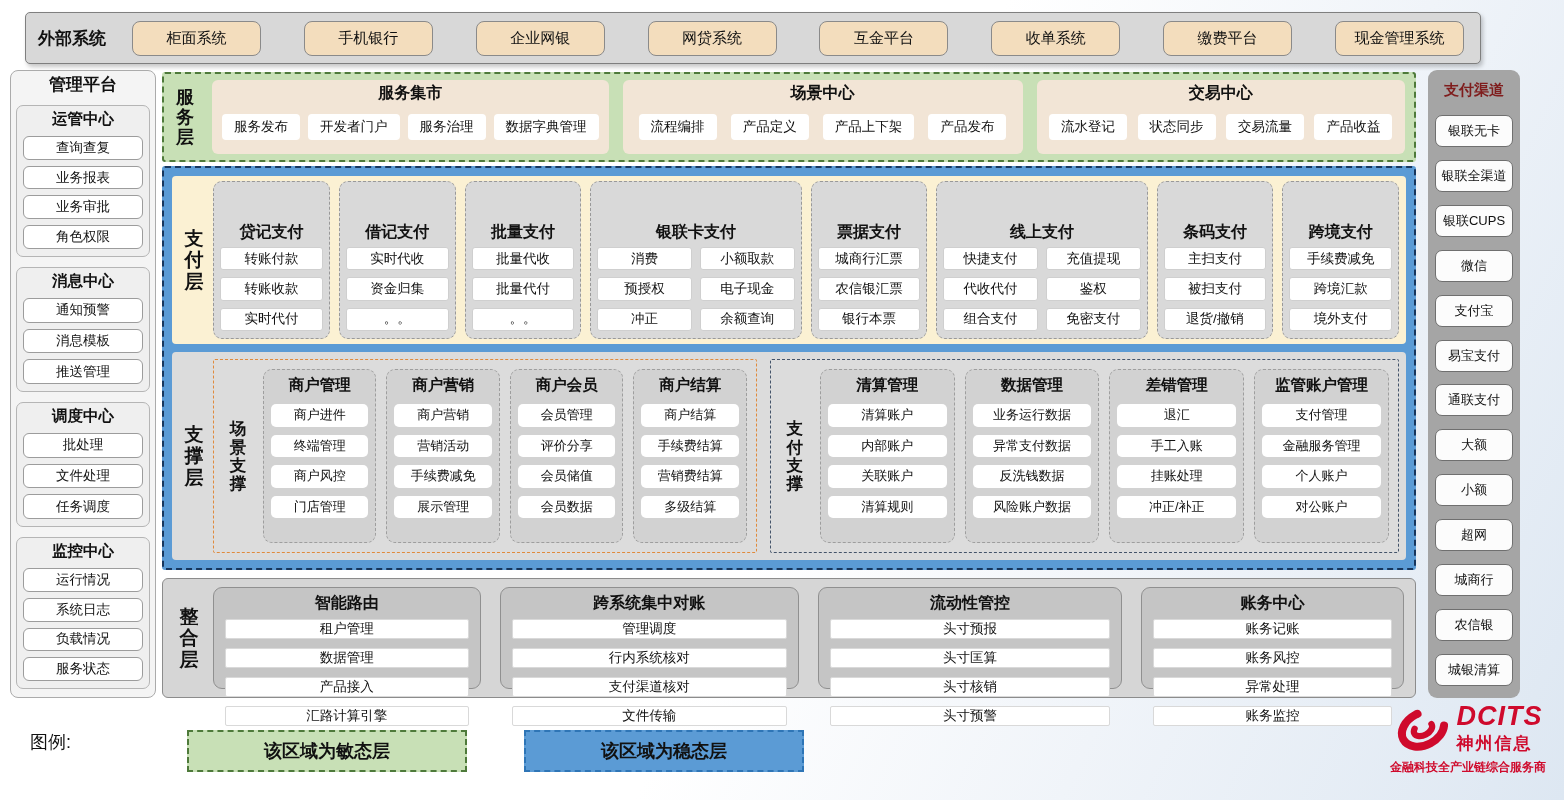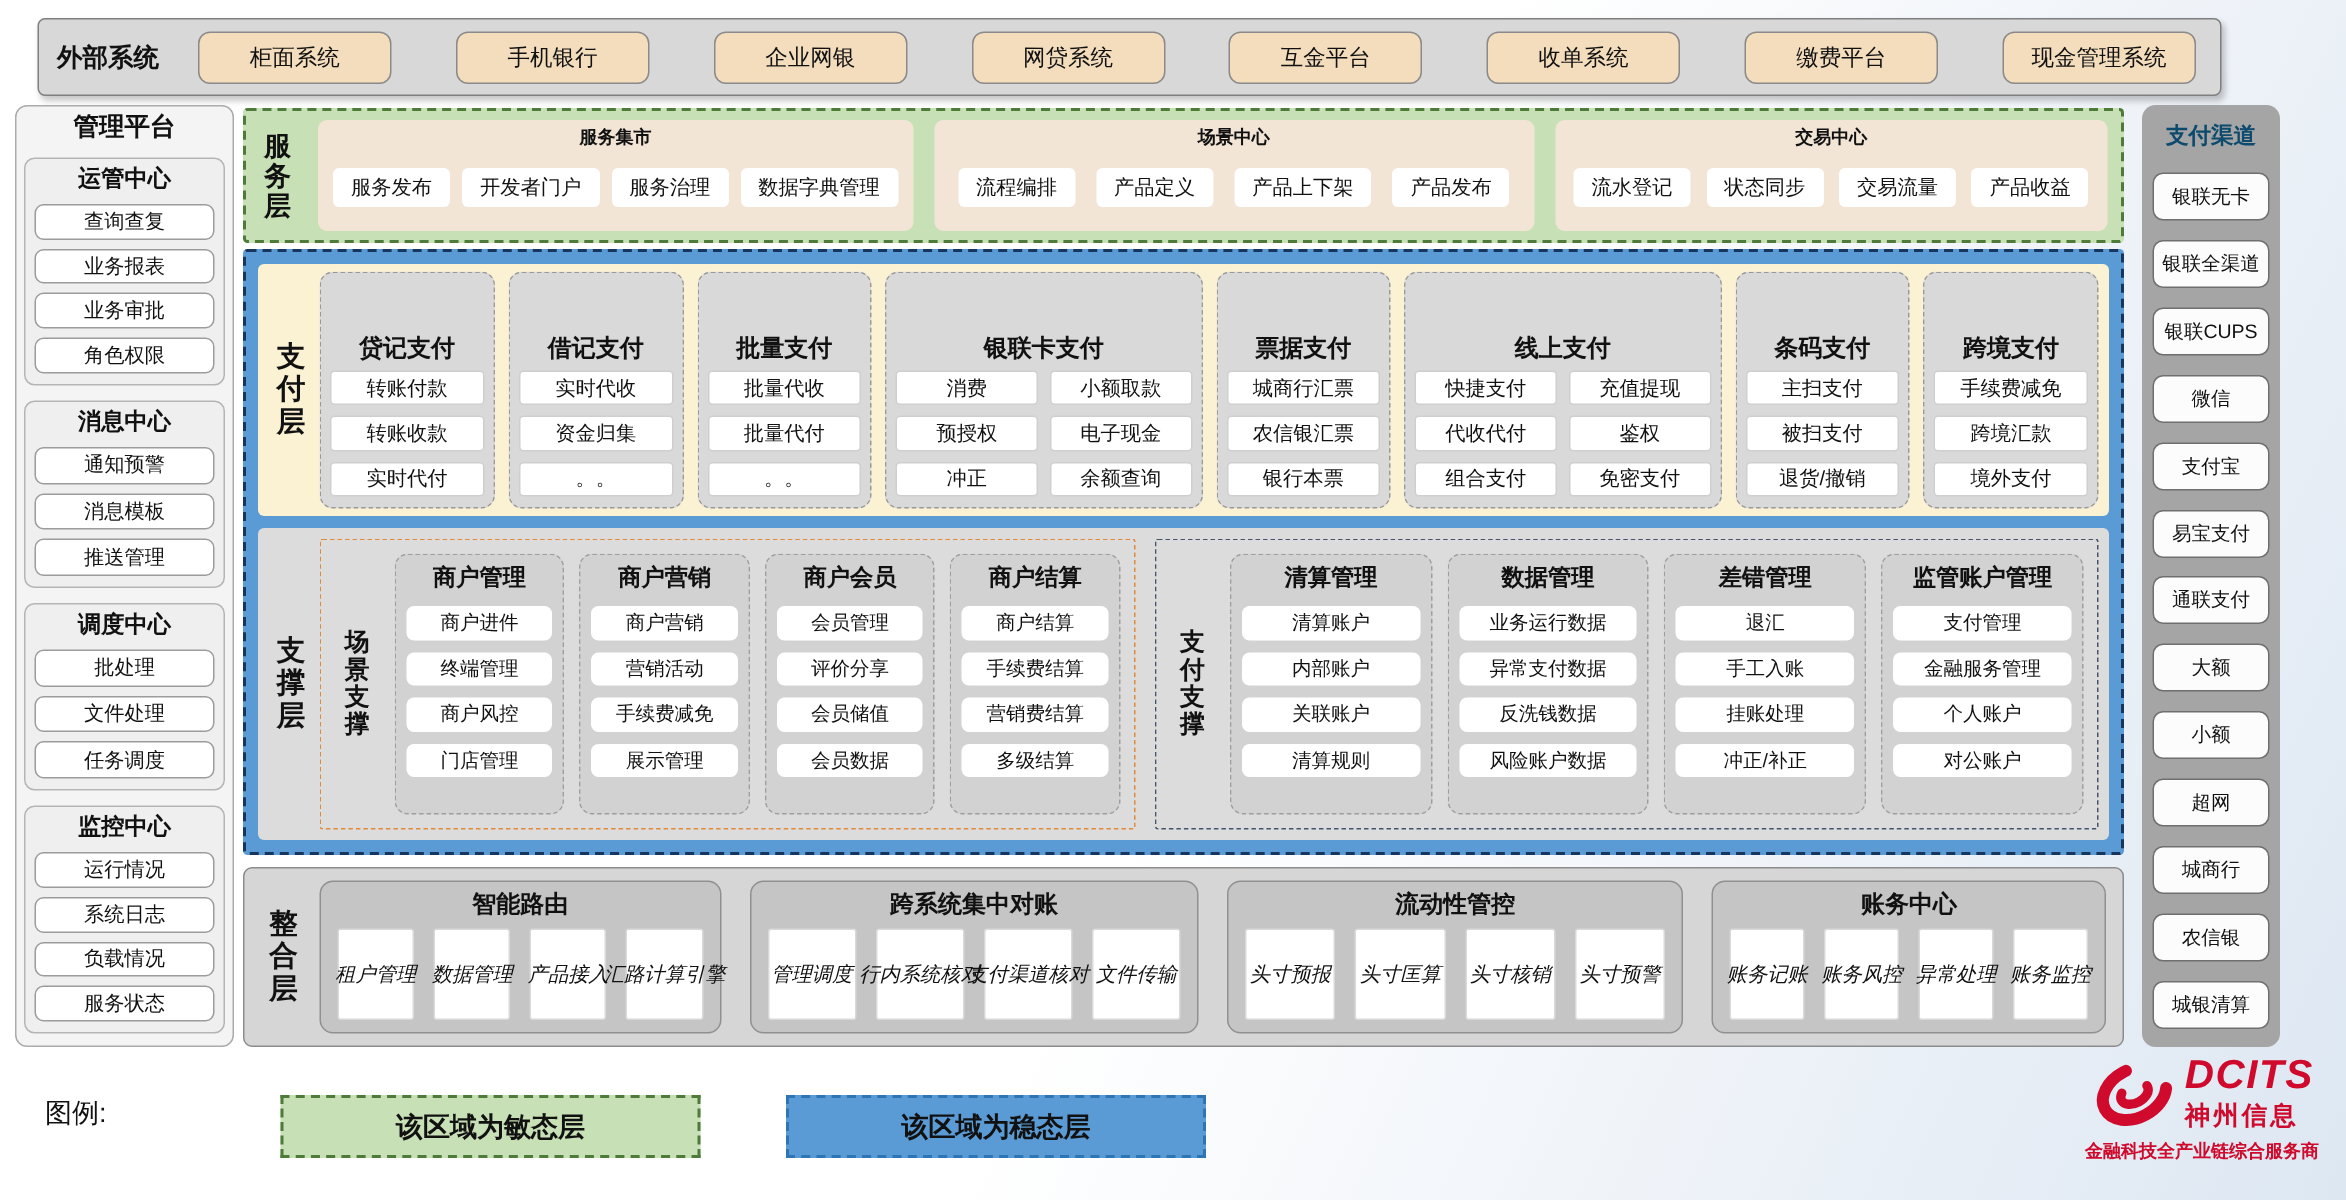"服务集市" .svc-title { font-size: 12px -> 16px }
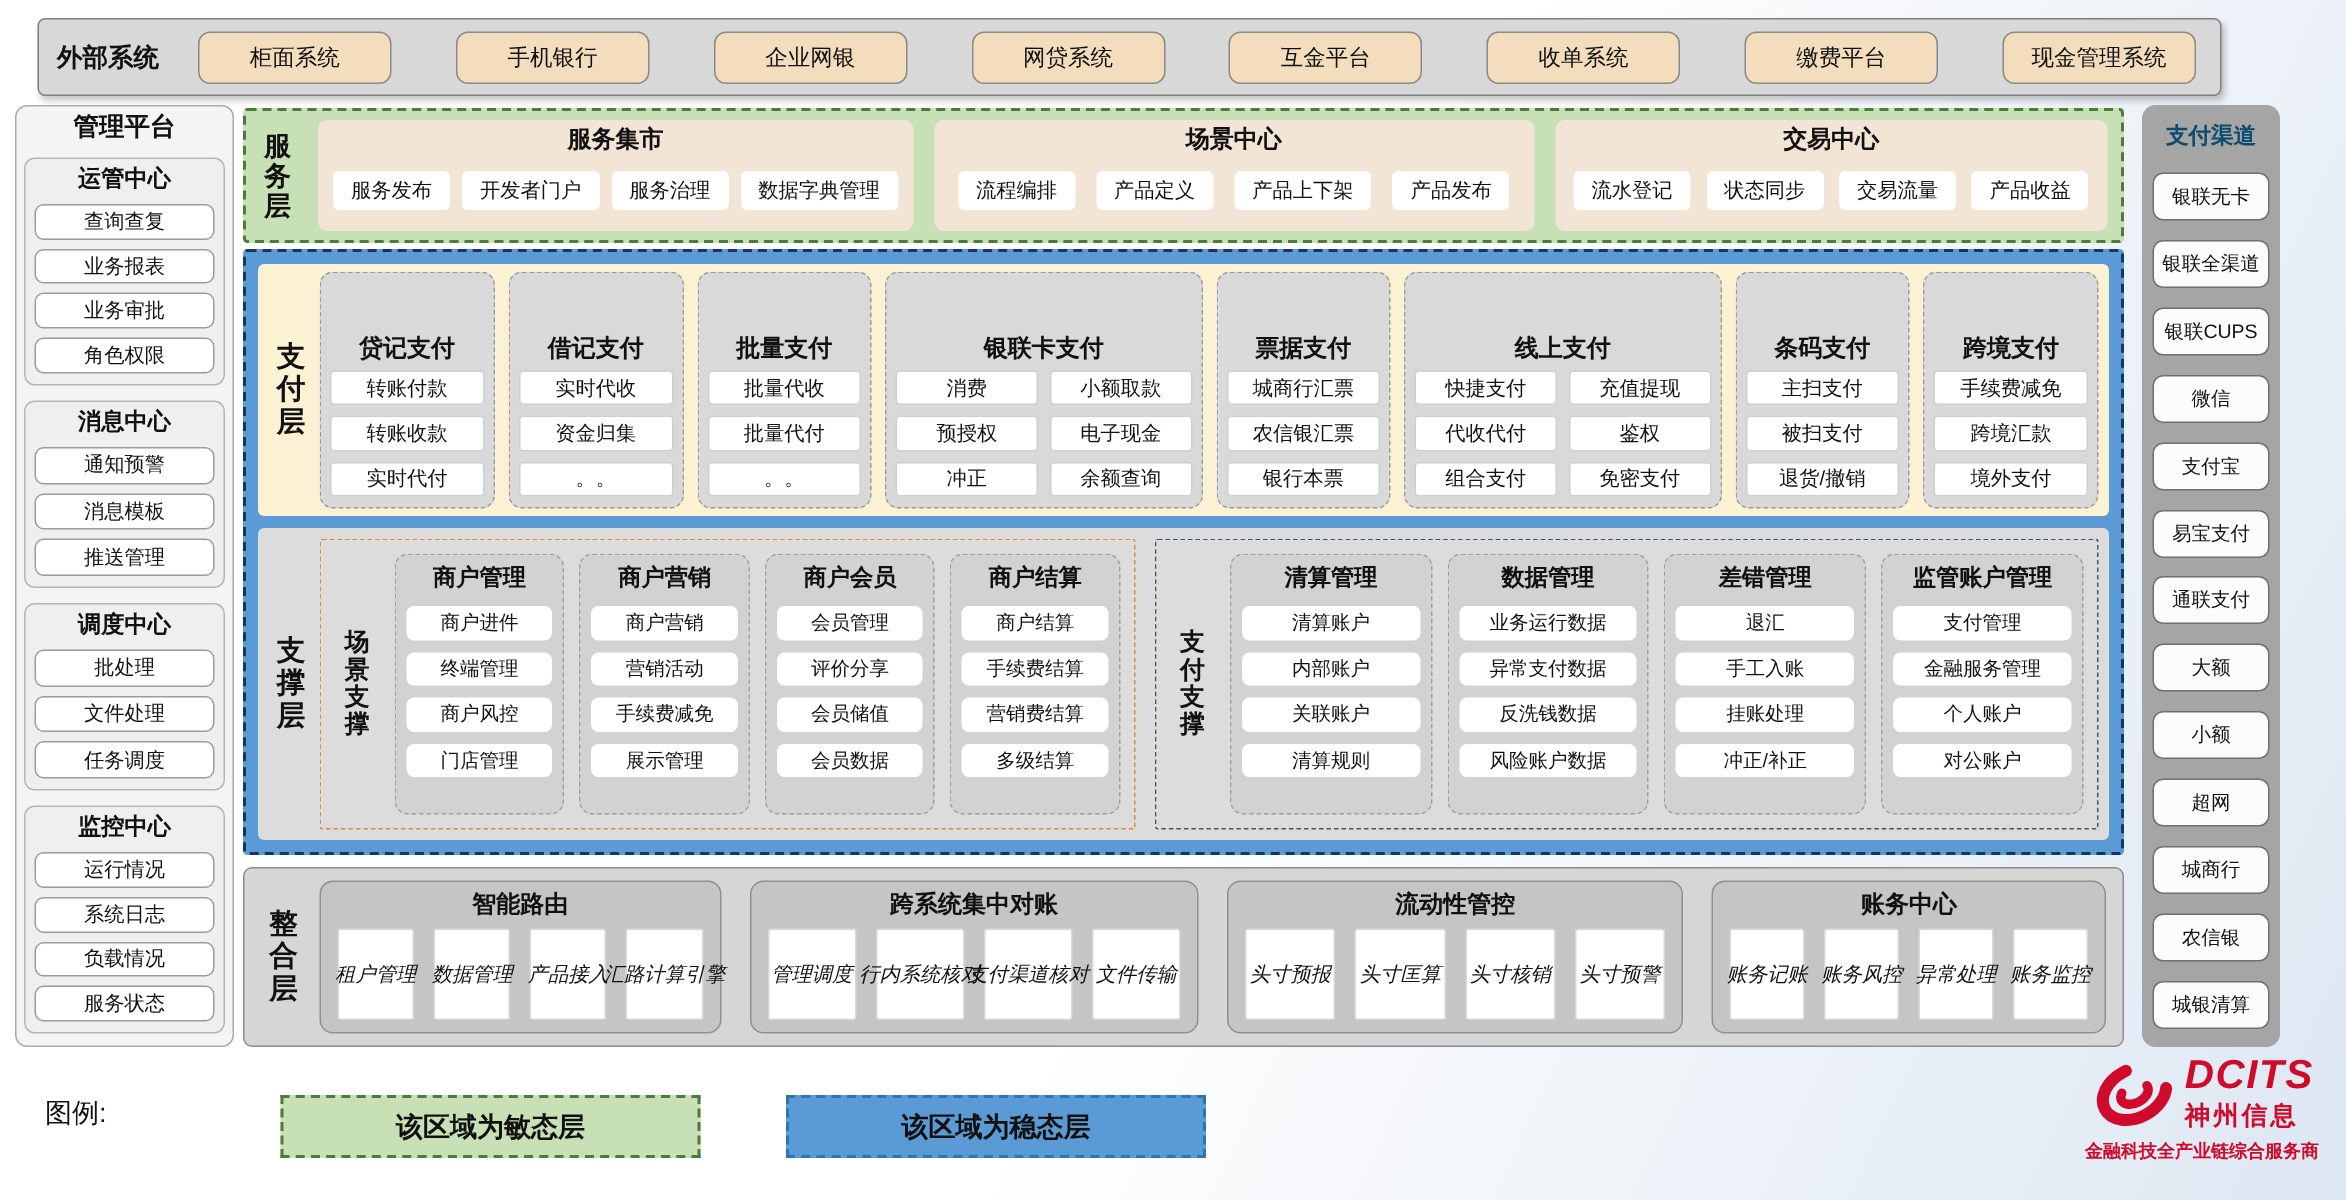"支付渠道" .chan-title { color: #0c4a6e -> #7f1d1d }
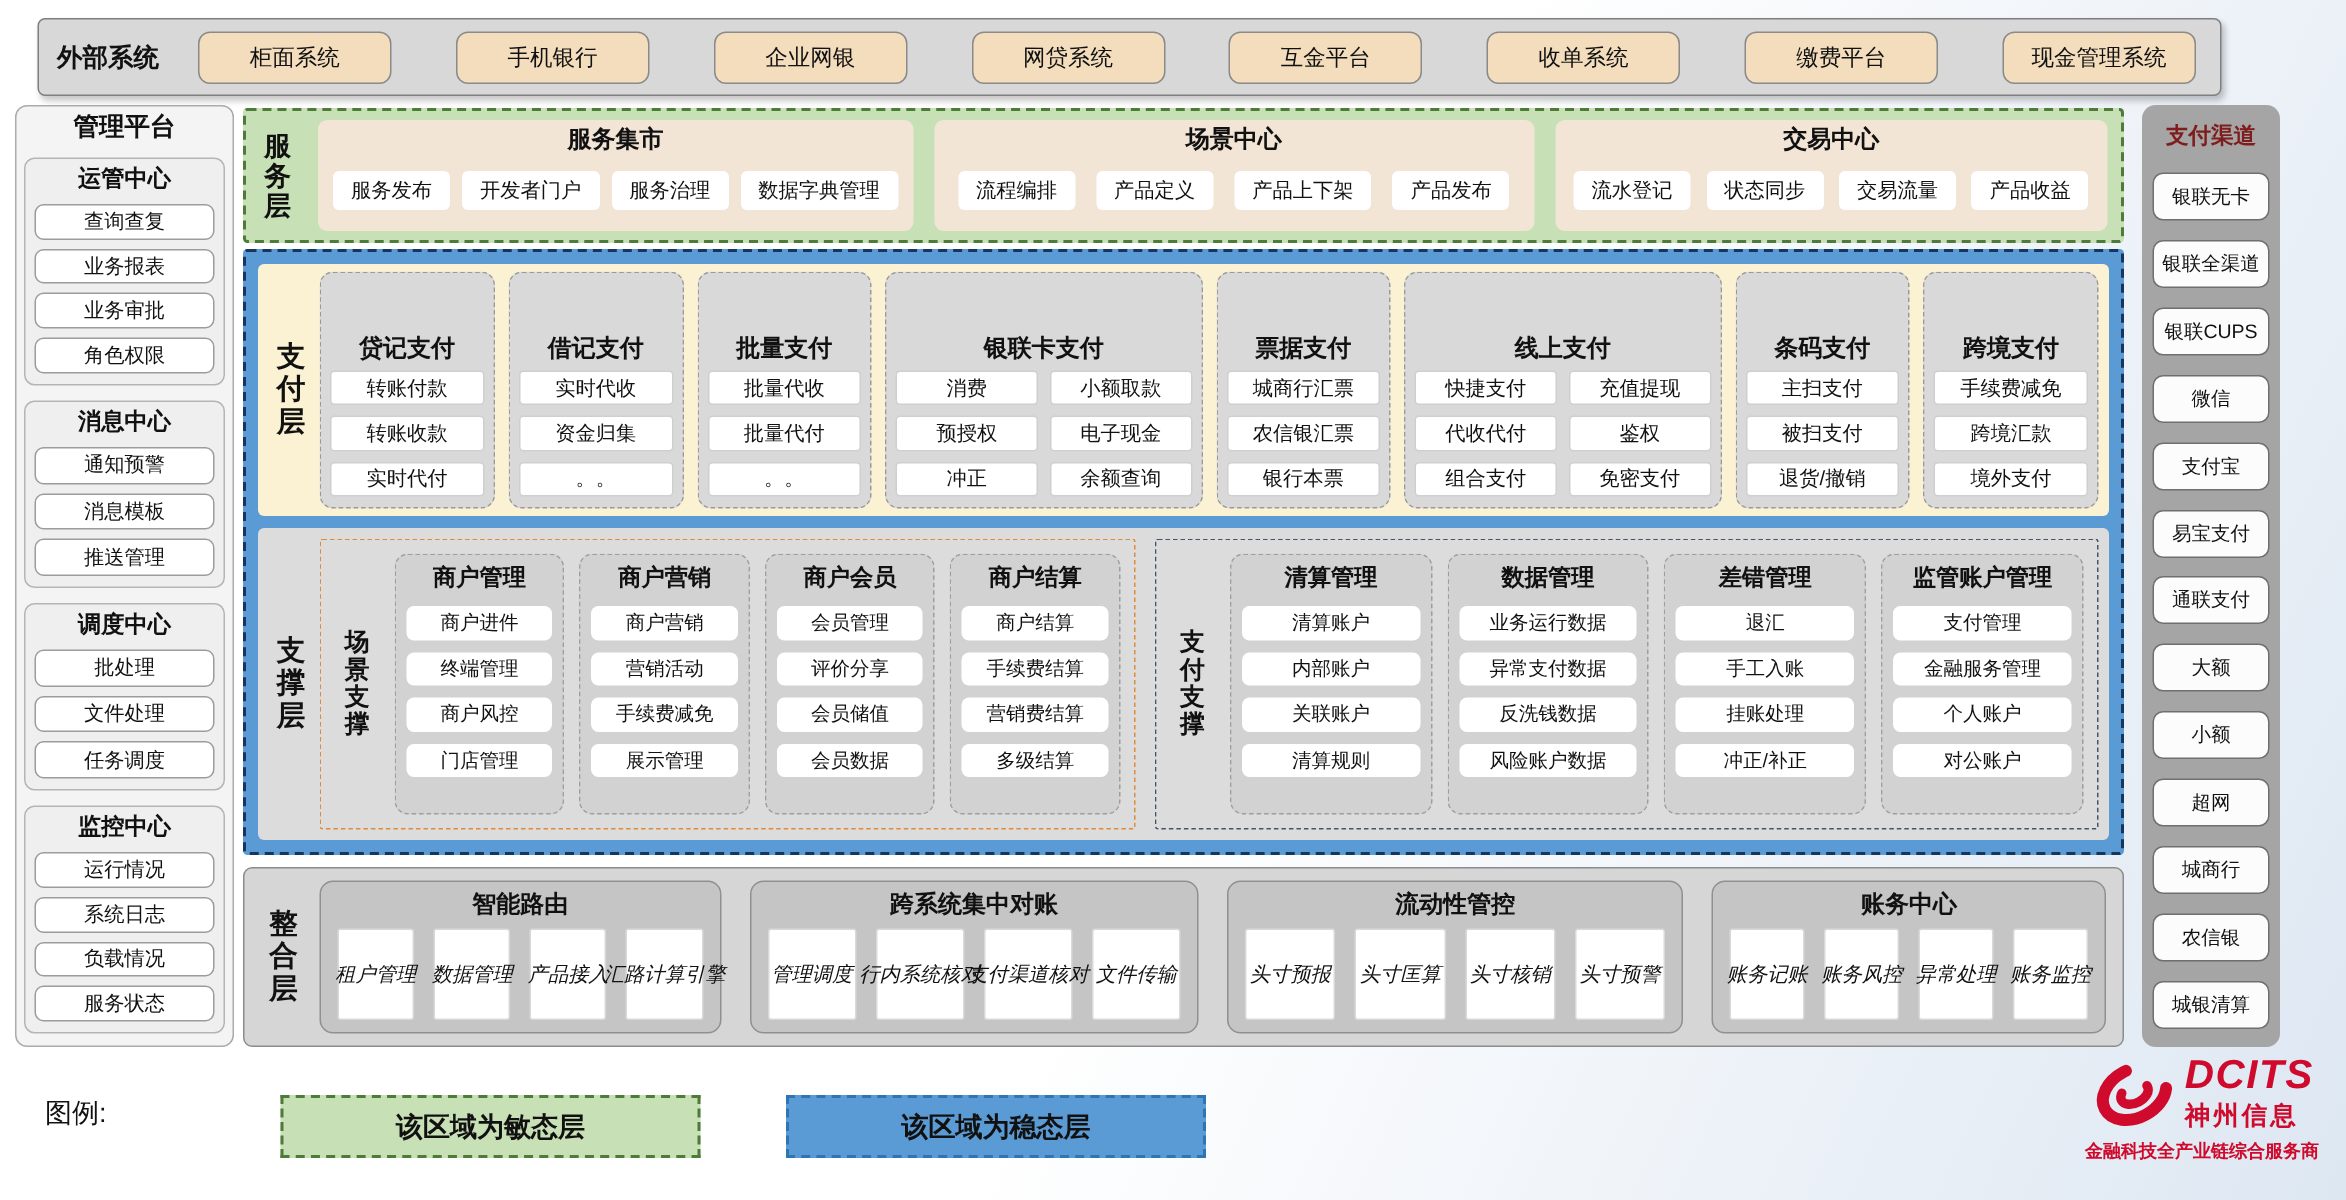"租户管理" .integ-grid { font-style: italic -> none; grid-template-columns: 1fr 1fr 1fr 1fr -> 1fr }
